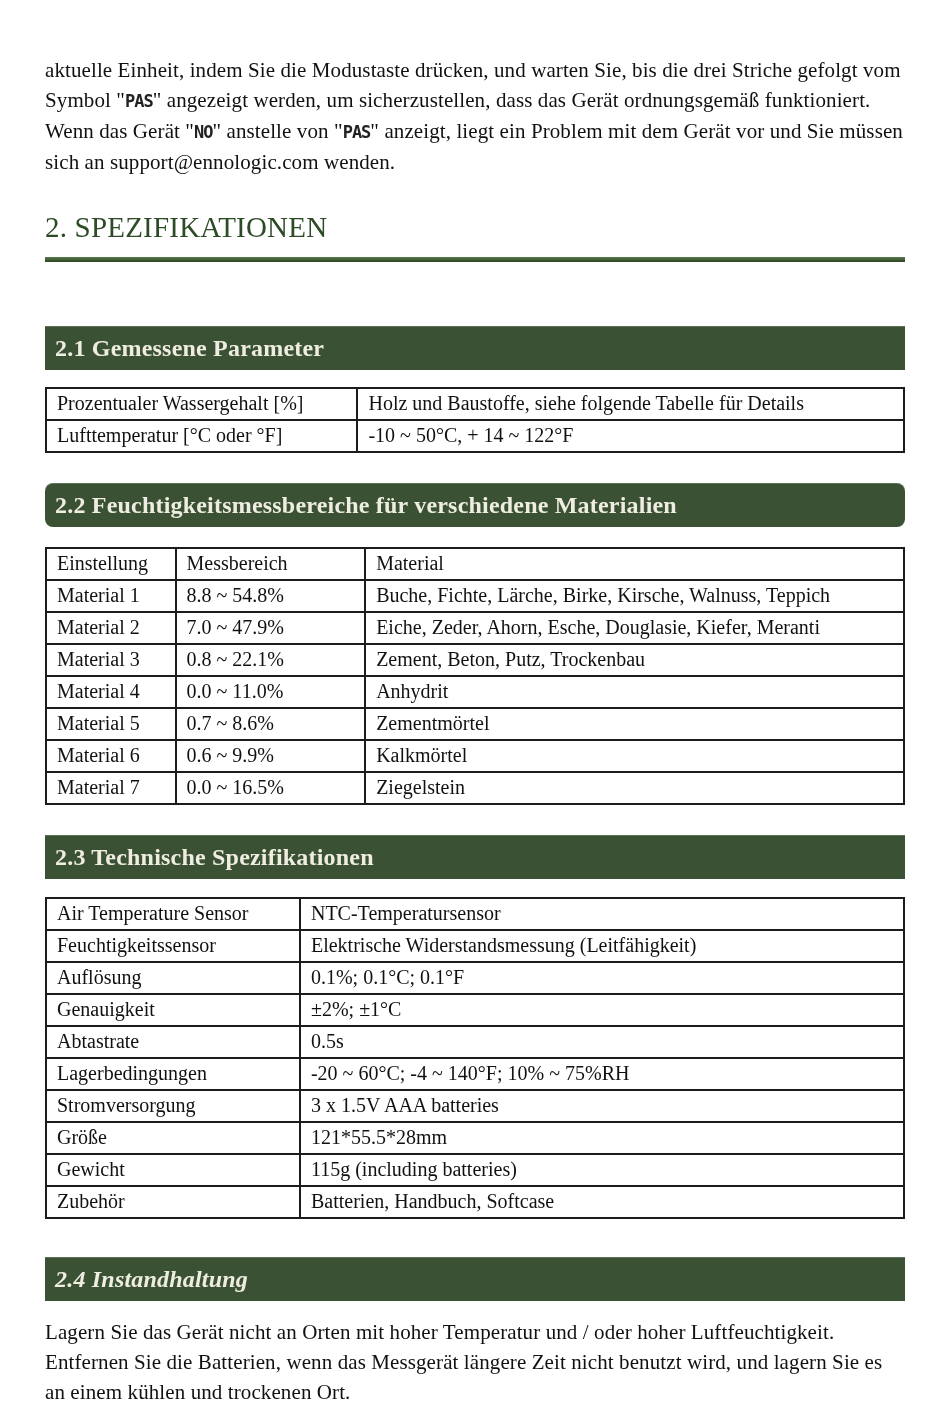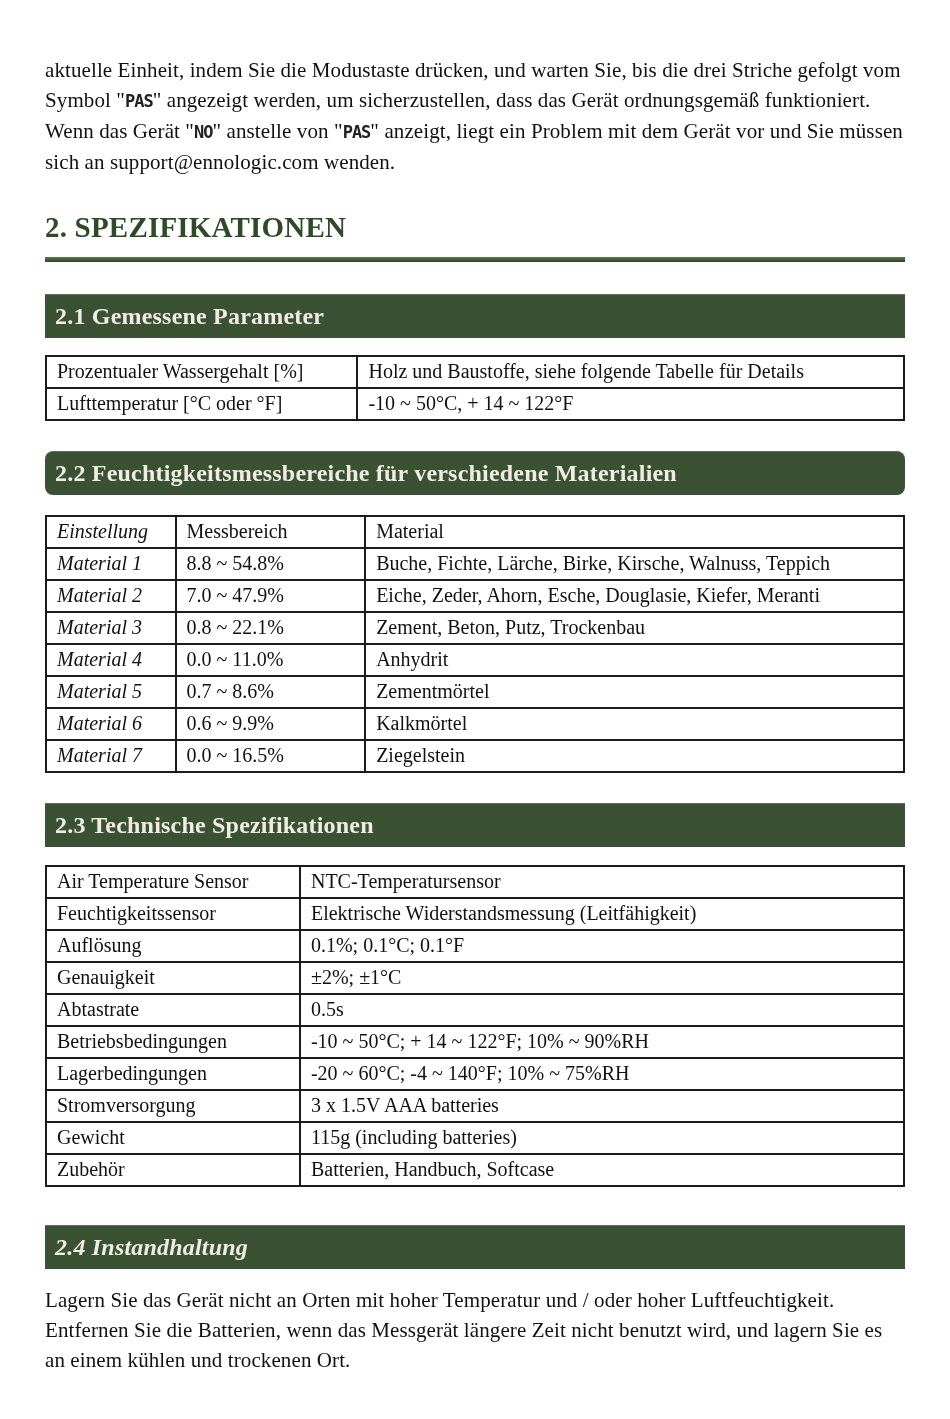"2. SPEZIFIKATIONEN" h1.main-heading { font-weight: 700 -> 400 }
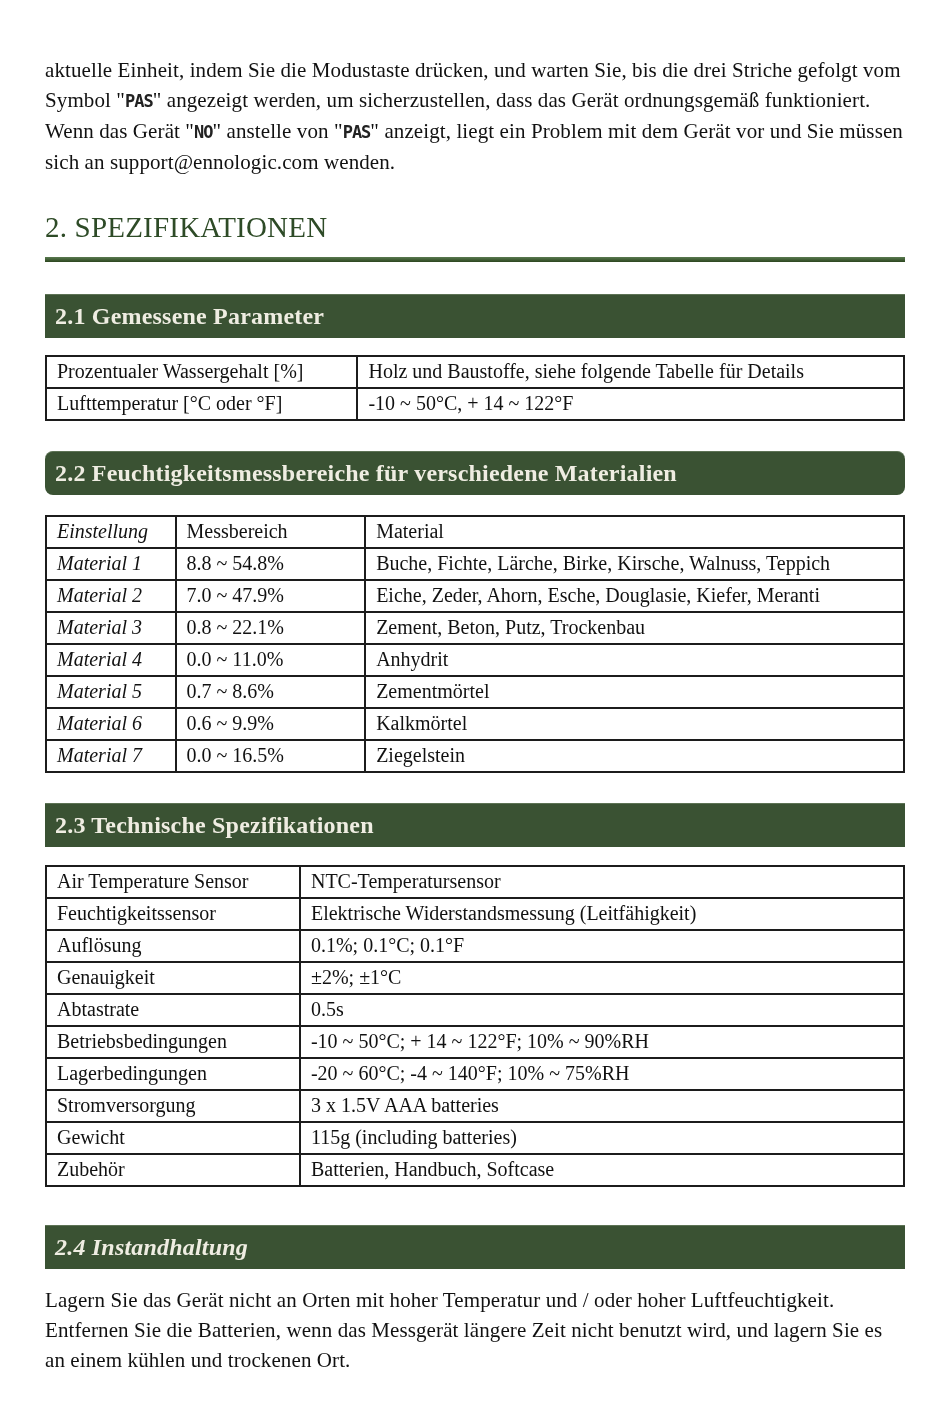"2.1 Gemessene Parameter" .bar-21 { margin-top: 32px -> 64px }
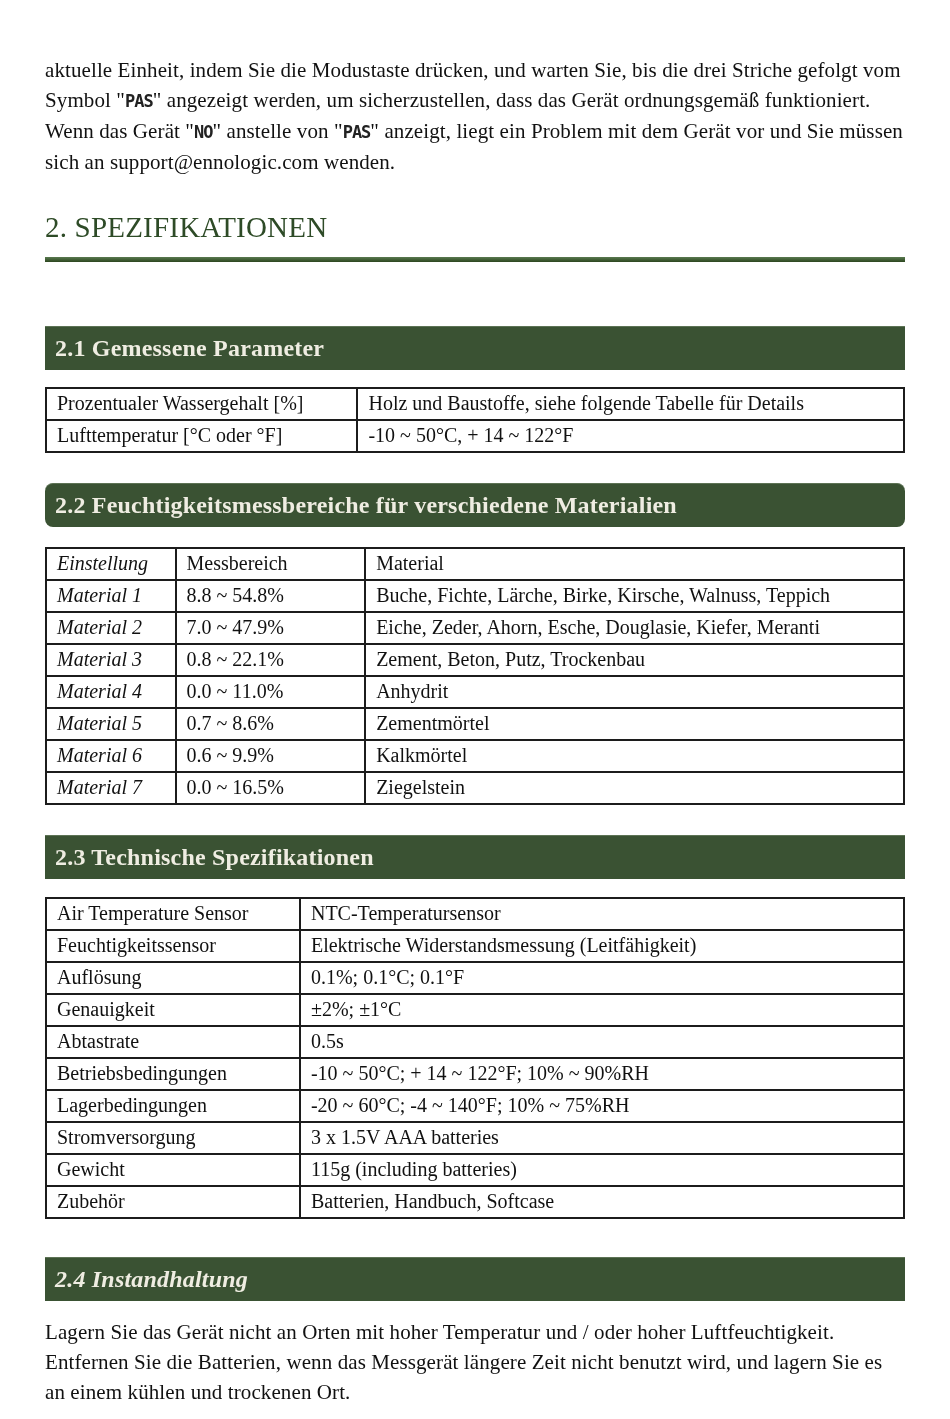"Einstellung" .t22 .c1 { font-style: italic -> none }
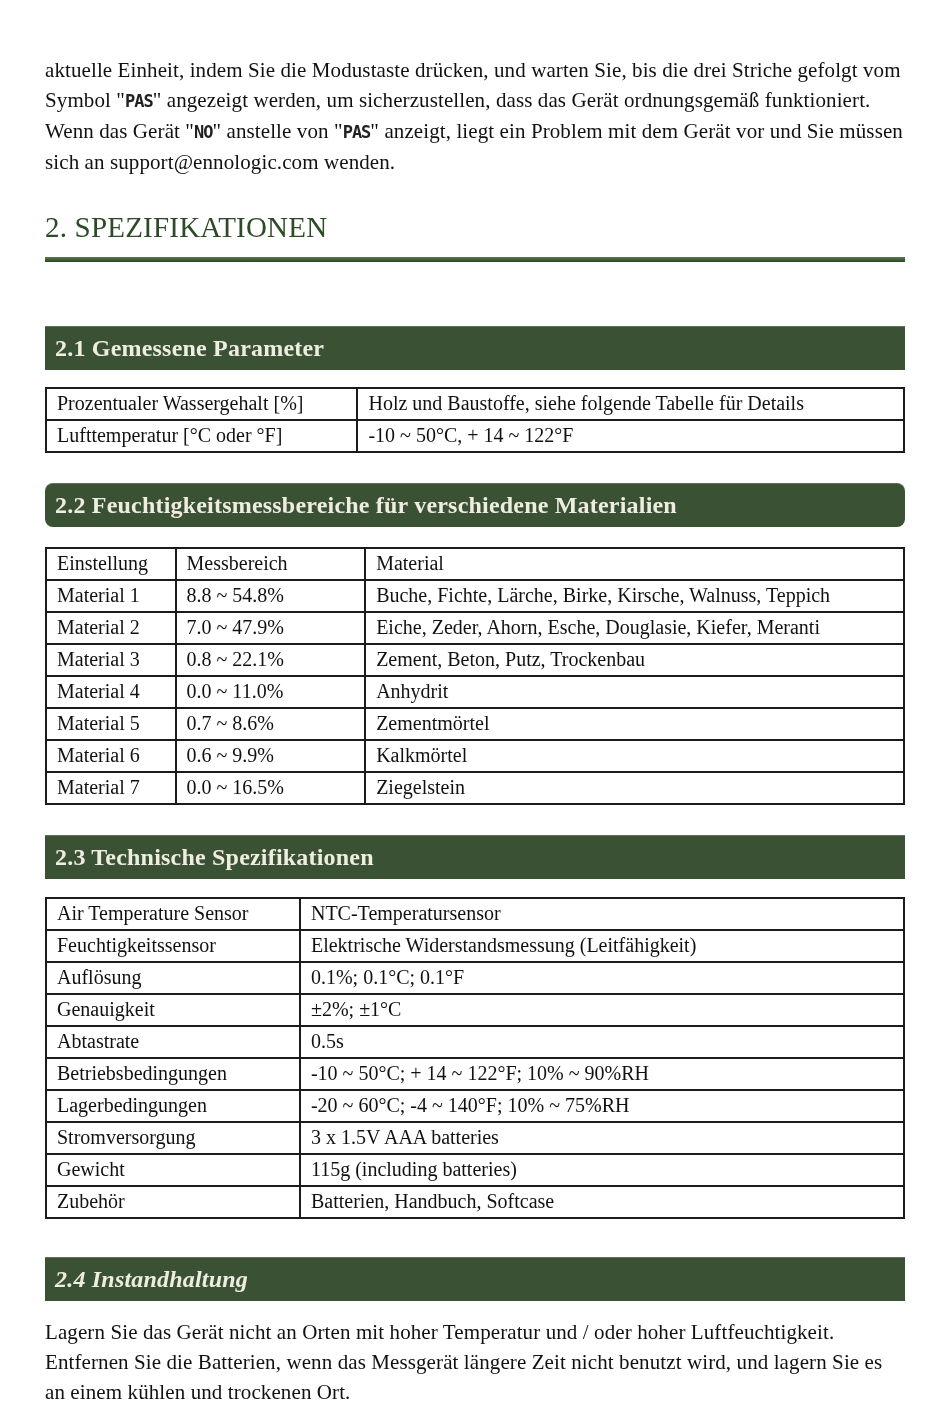"Betriebsbedingungen" tr { html: <tr> <td>Betriebsbedingungen</td> <td>-10 ~ 50°C; + 14 ~ 122°F; 10% ~ 90%RH</td> </tr> -> none }
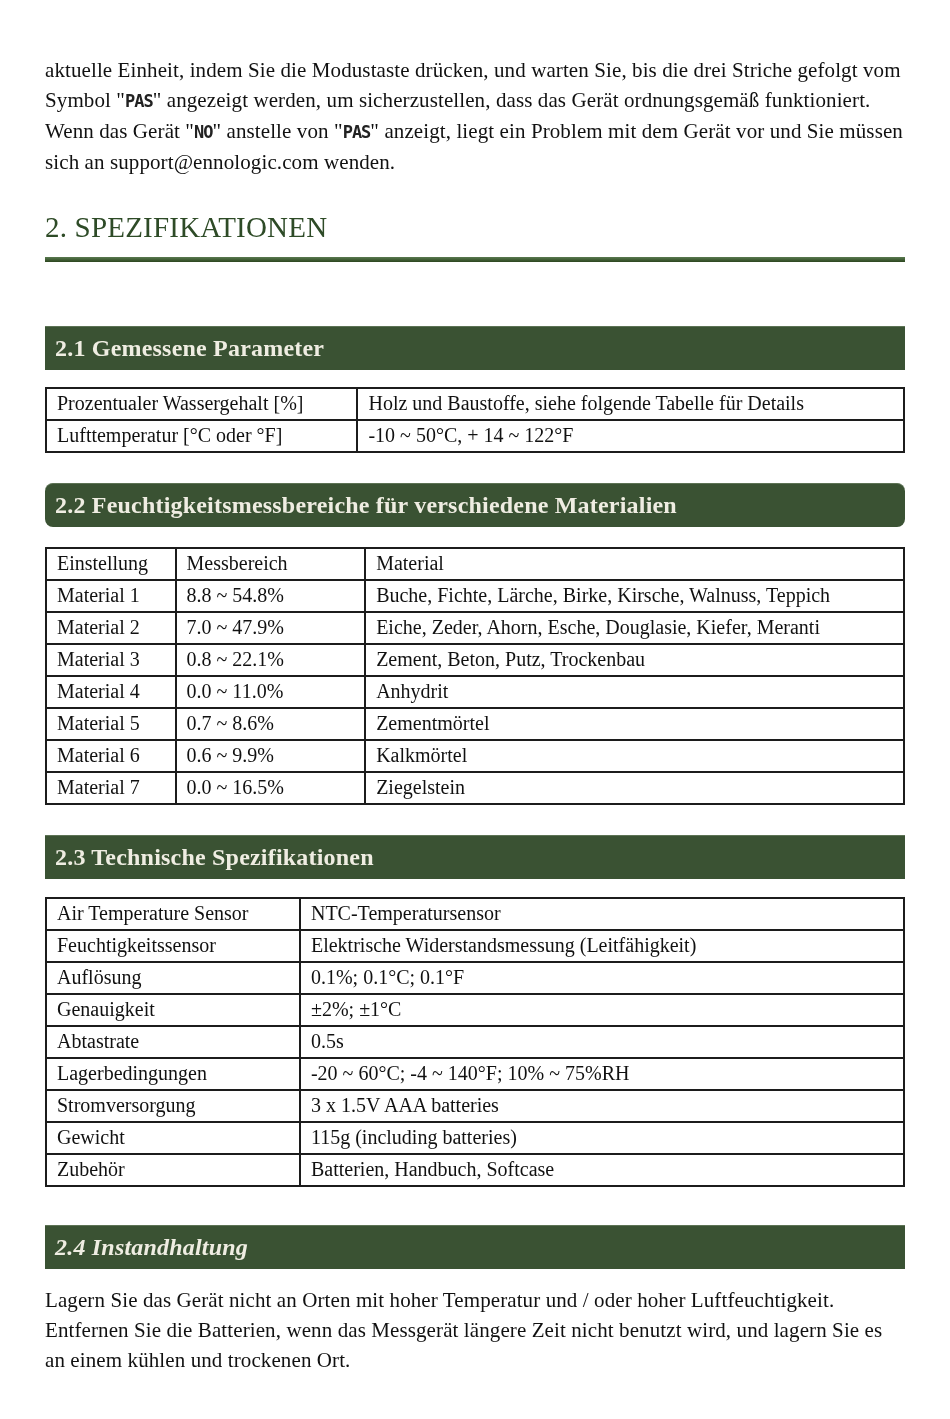"Größe" tr { html: none -> <tr> <td>Größe</td> <td>121*55.5*28mm</td> </tr> }
